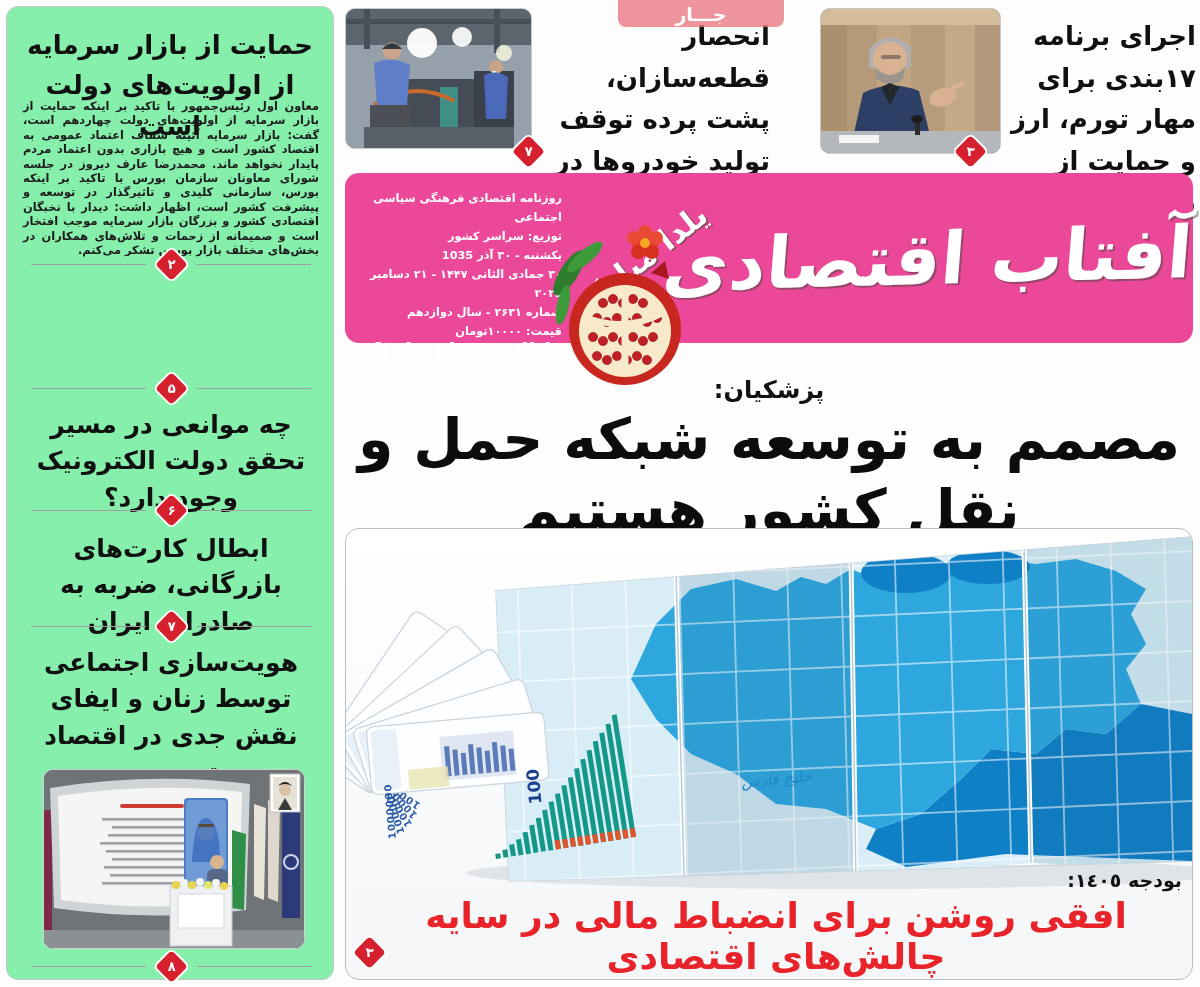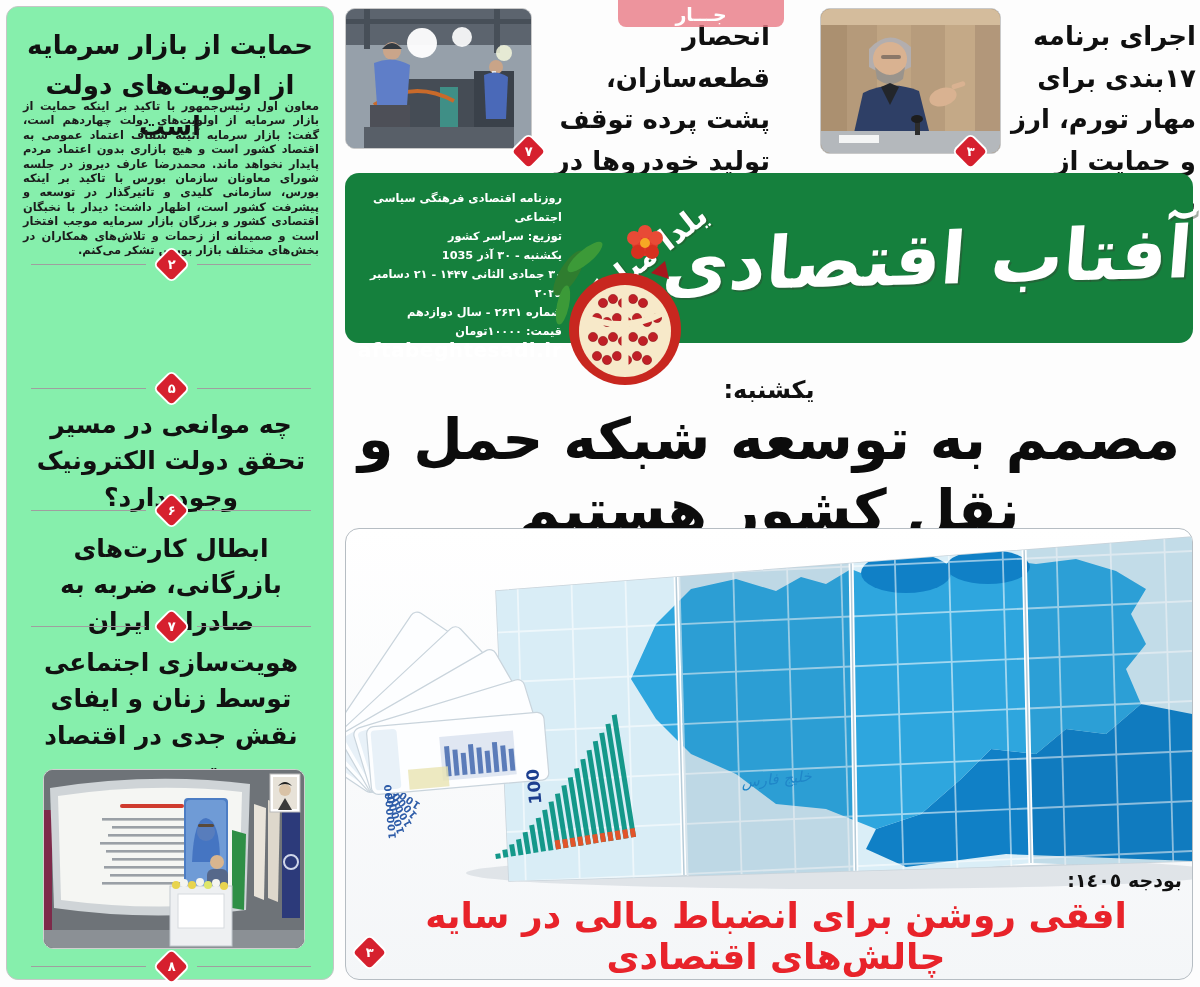"روزنامه اقتصادی فرهنگی سیاسی اجتماعی" .masthead { background: #15803d -> #ec4899 }
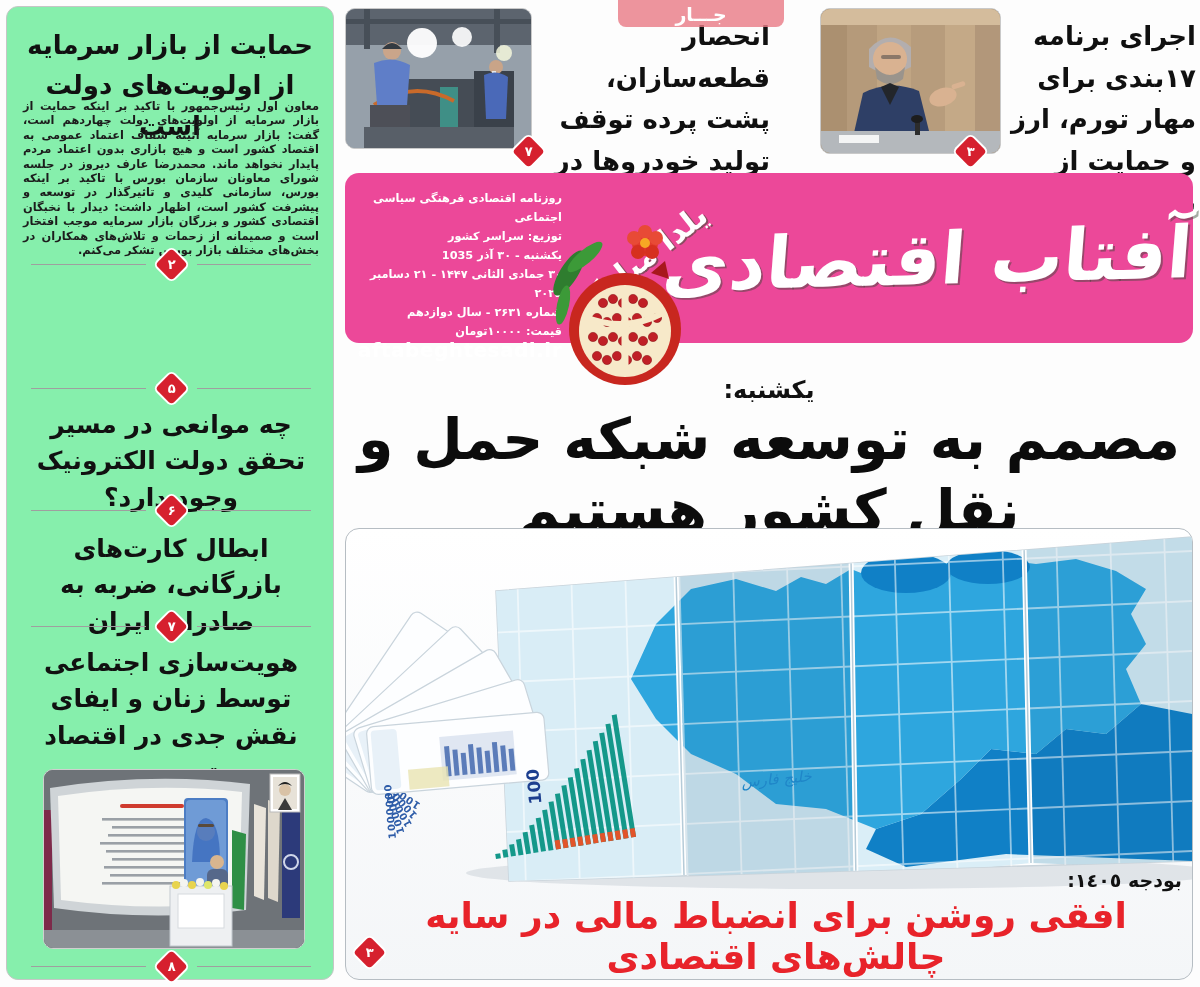"یکشنبه:" div.abs { text: یکشنبه -> پزشکیان }
